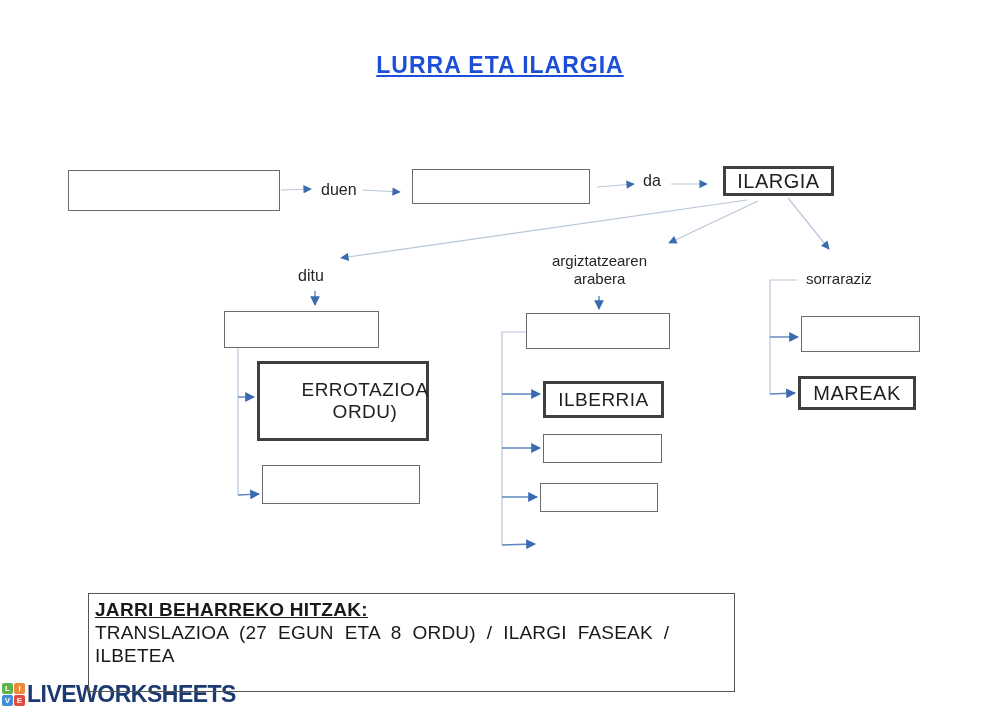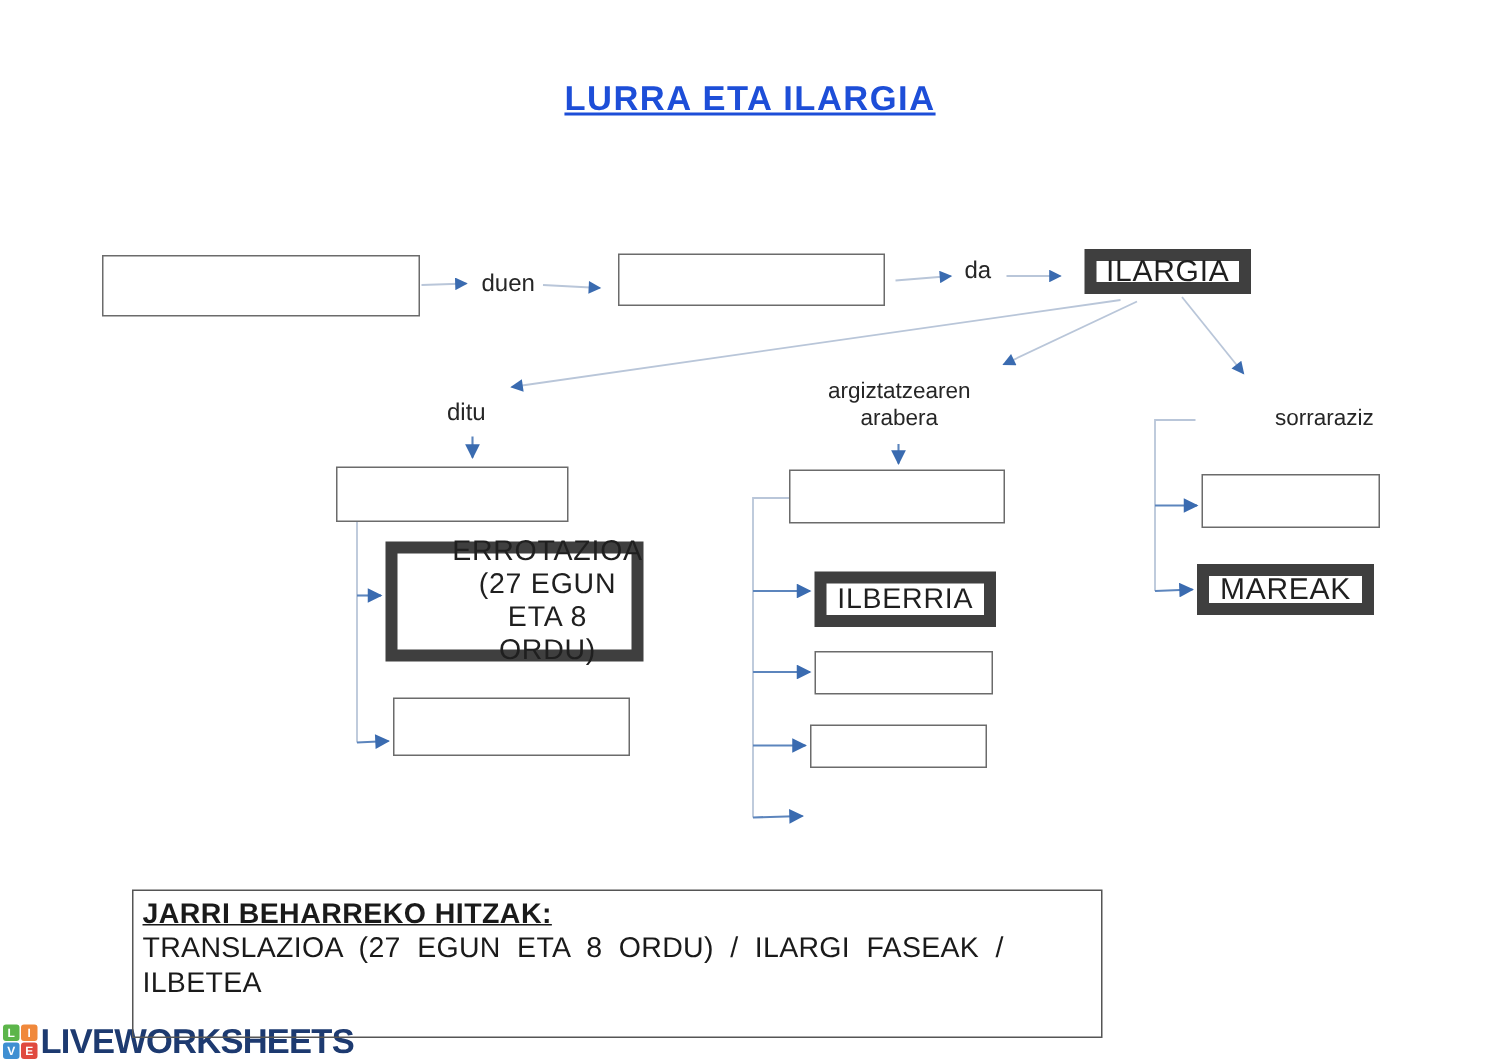"ILARGIA" .box { border: 8px solid #1d4ed8 -> 3px solid #1d4ed8 }
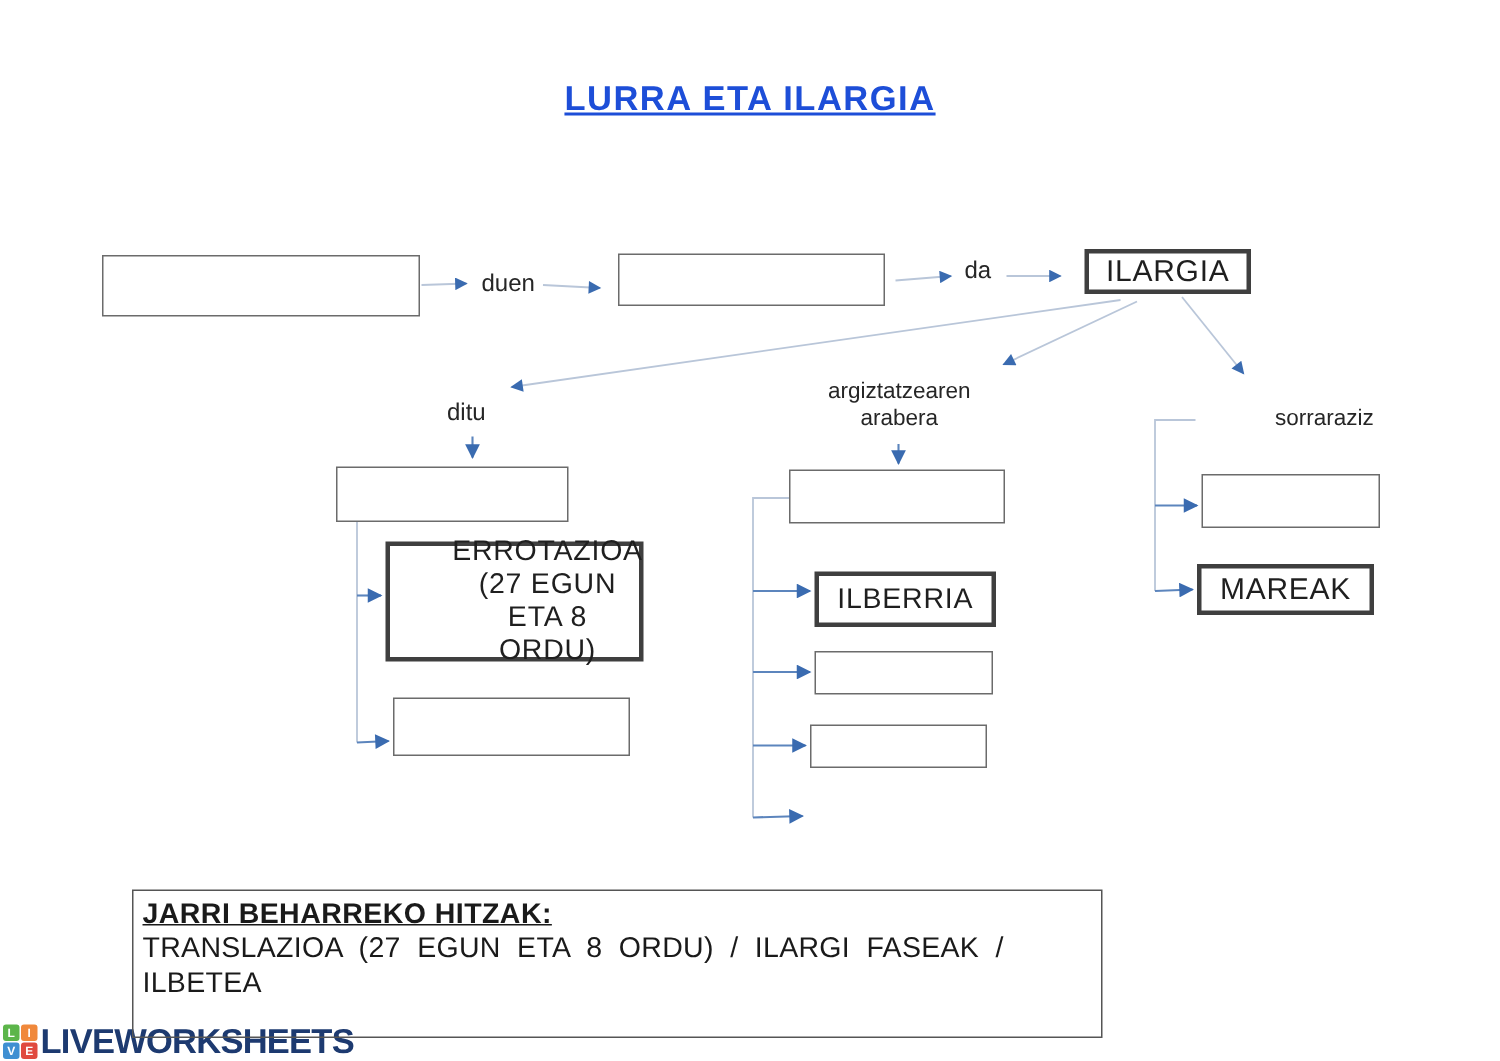"sorraraziz" div.lbl { margin-left: 44px -> none }
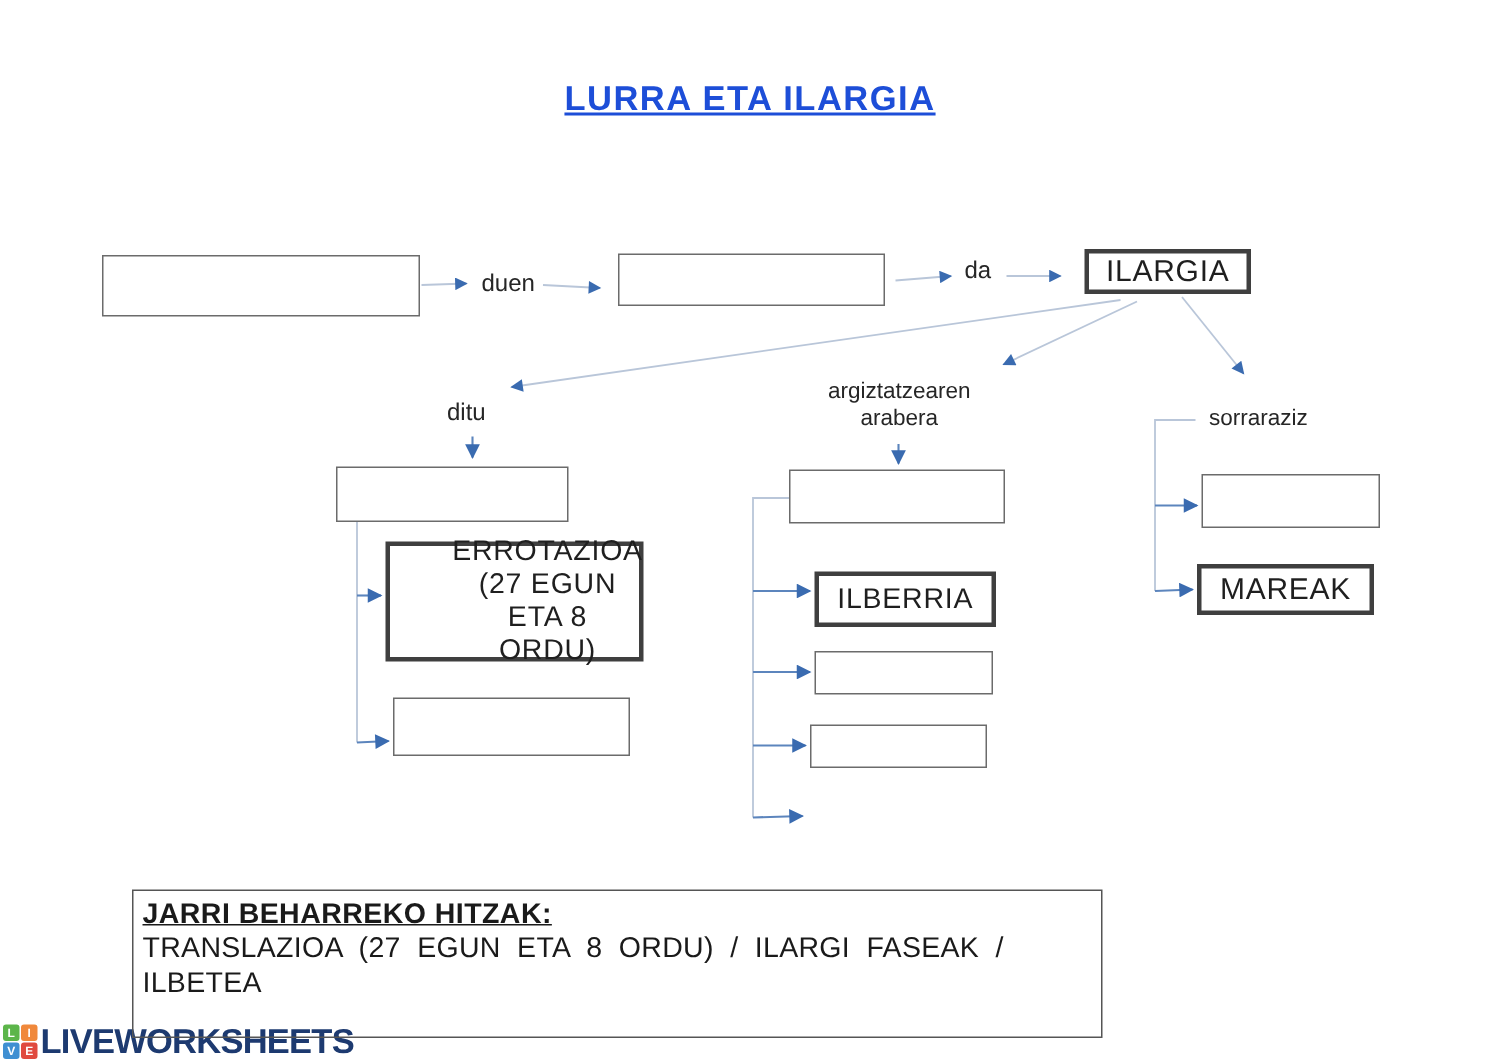"(27 EGUN ETA 8" div { html: <div>(27 EGUN ETA 8</div> -> none }
